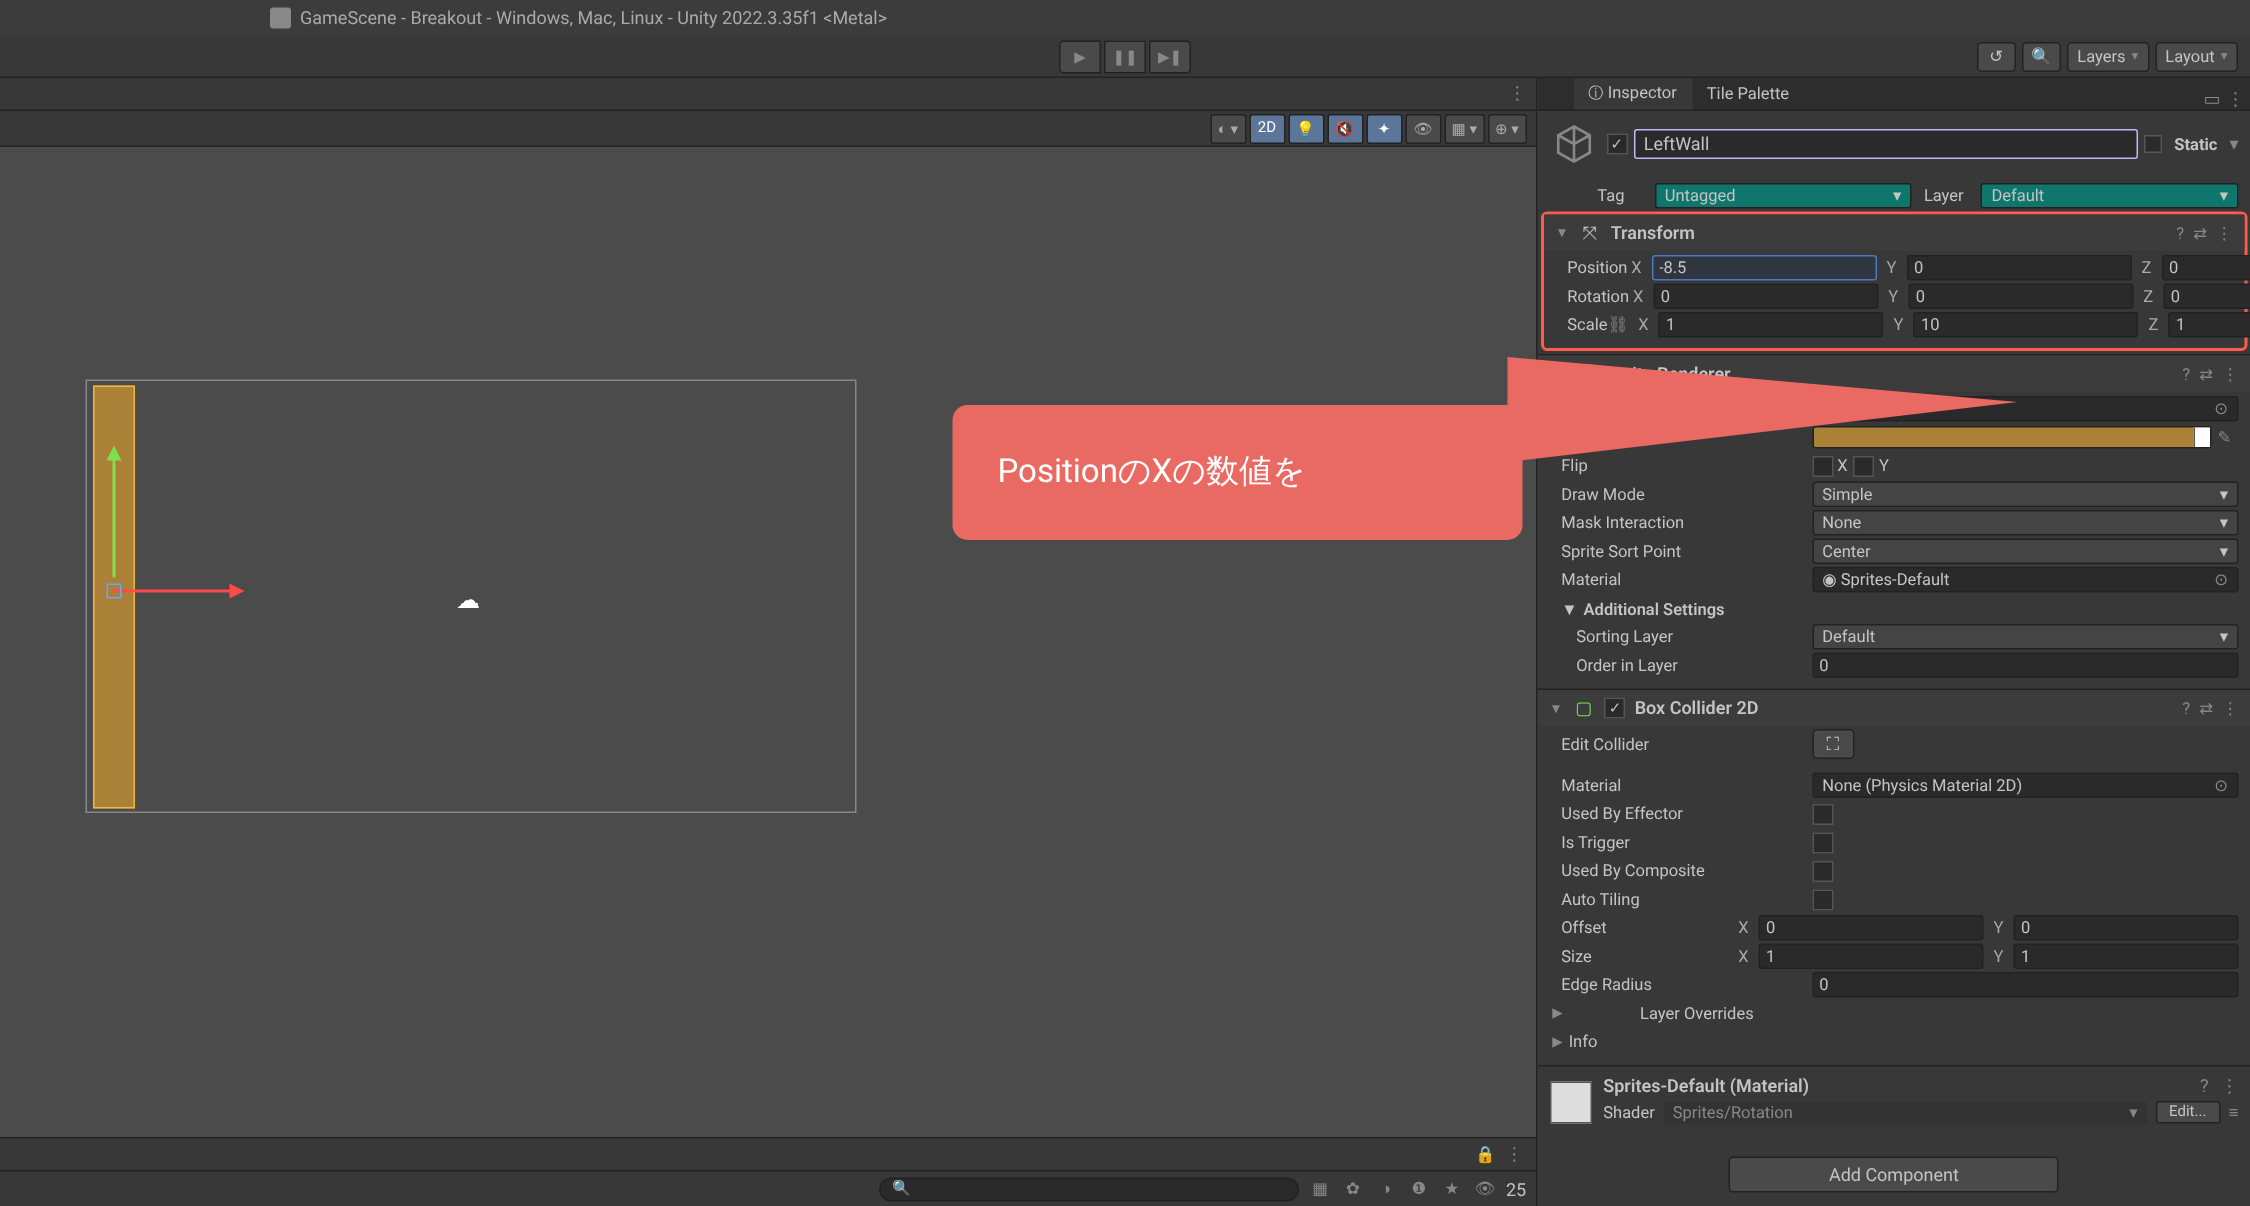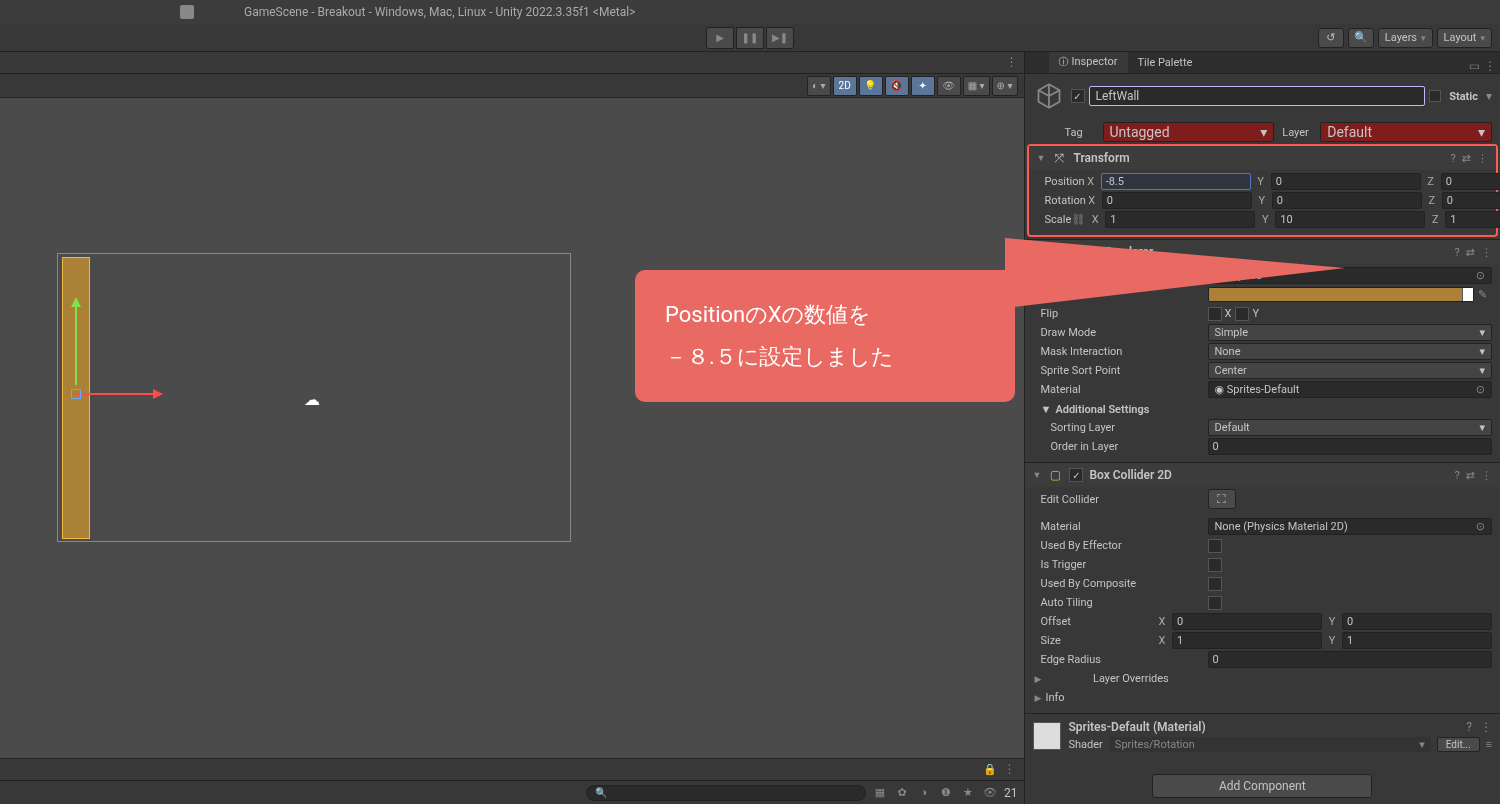"GameScene - Breakout - Windows," .titlebar { gap: 44px -> none }
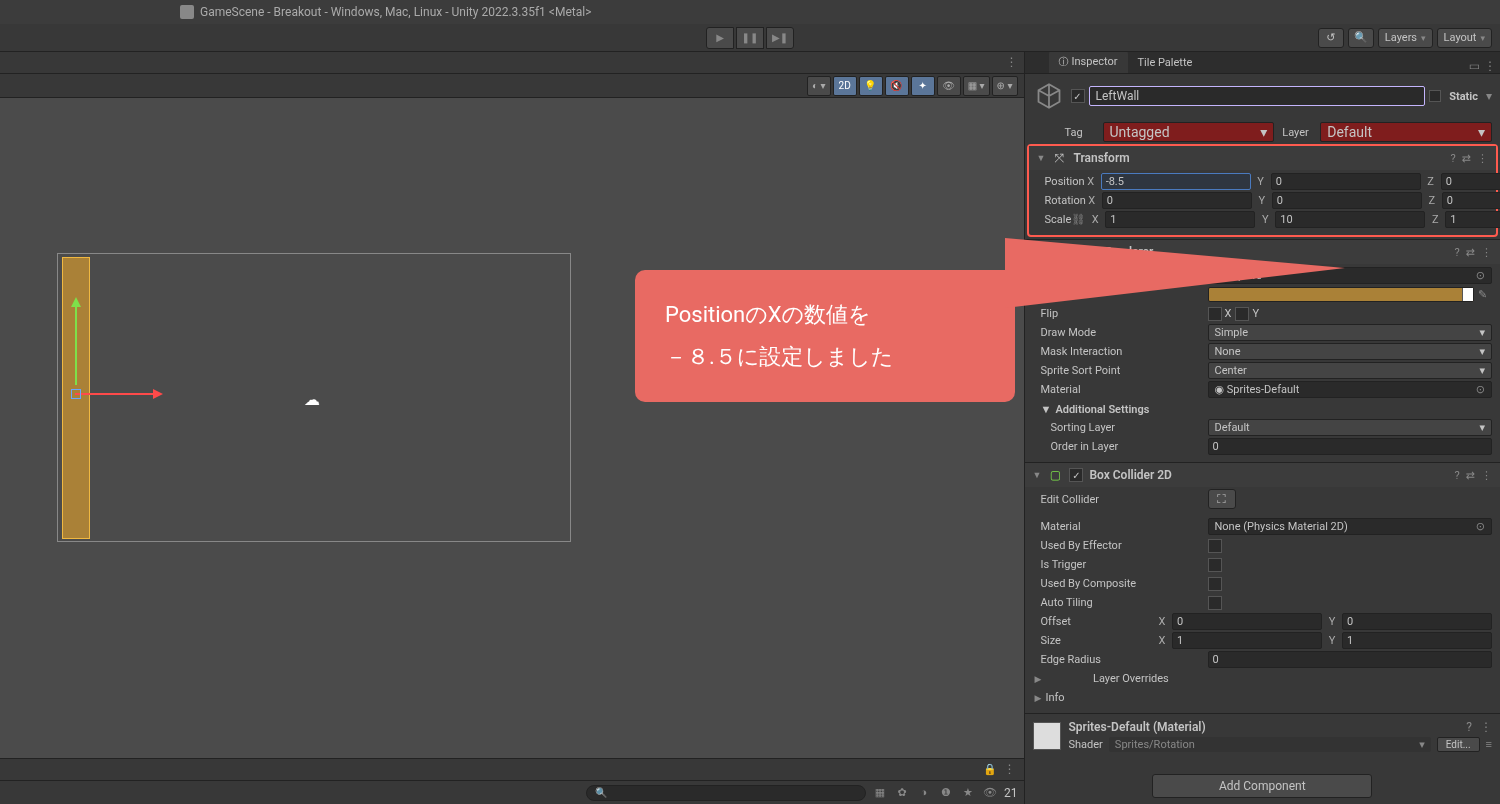"Untagged" .mini-dropdown { background: #7f1d1d -> #0f766e; font-size: 14px -> 11px }
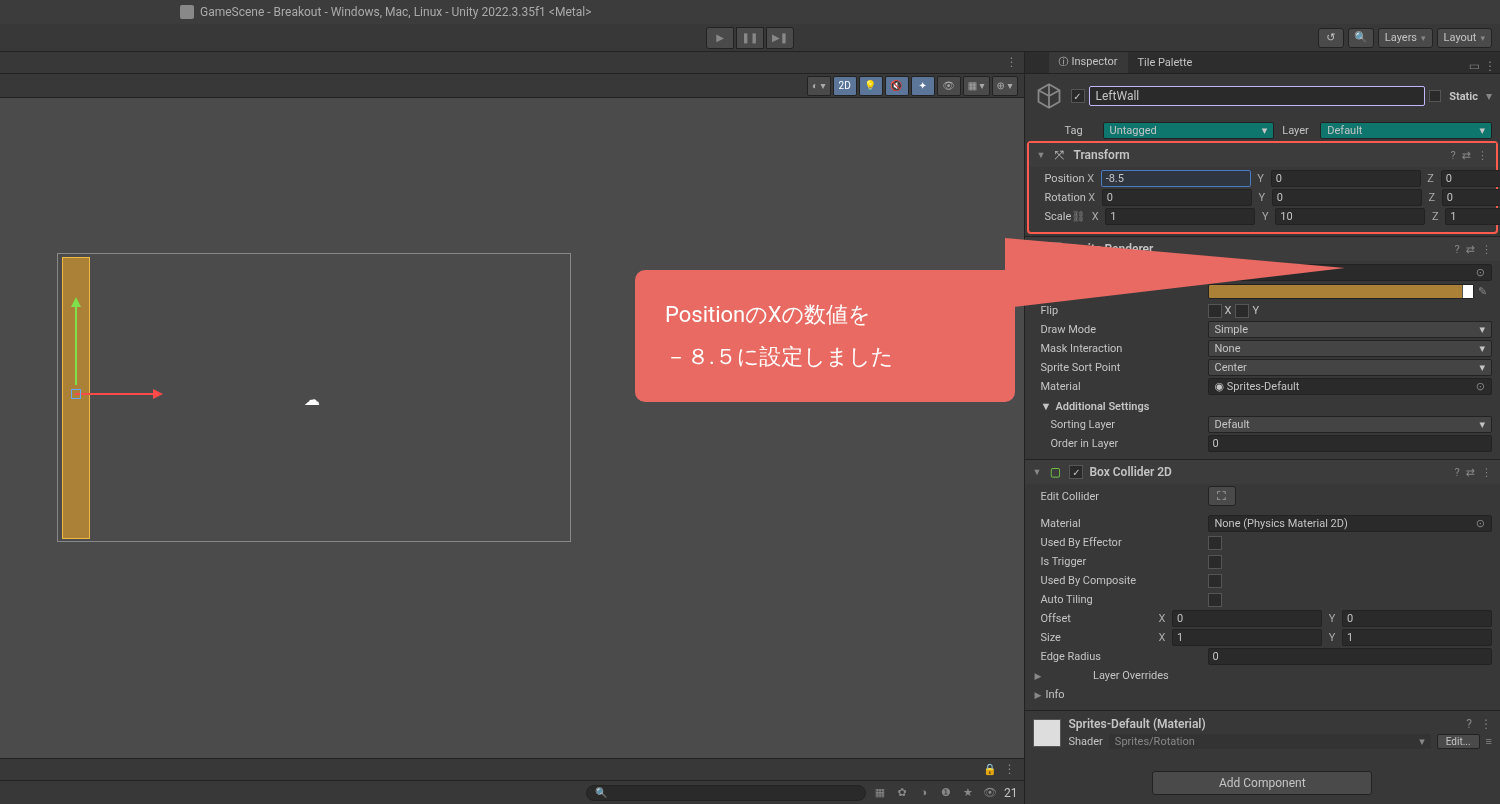"－８.５に設定しました" div { html: <div>－８.５に設定しました</div> -> none }
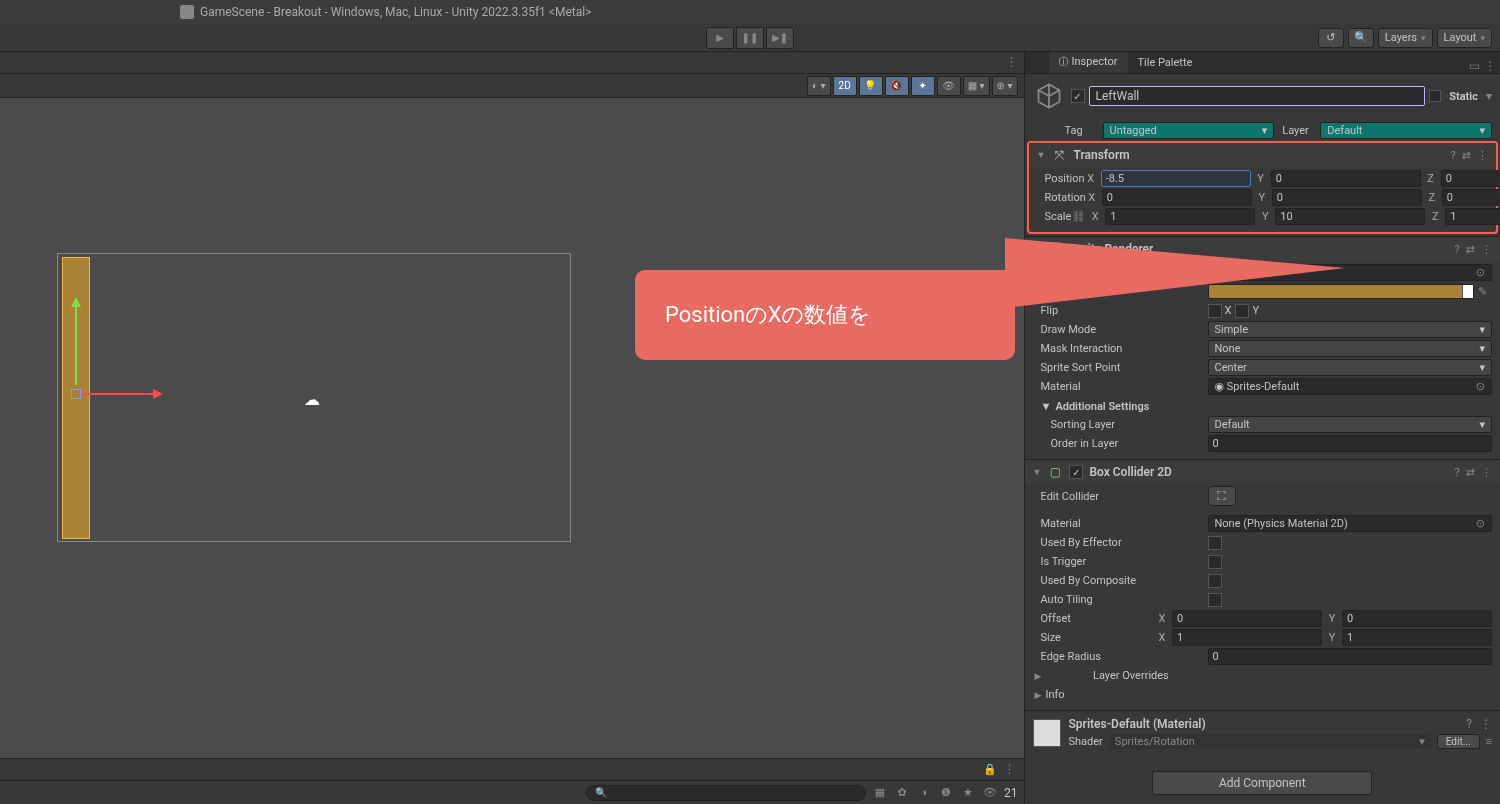"Sprites-Default (Material)" .mat-section { align-items: center -> flex-end }
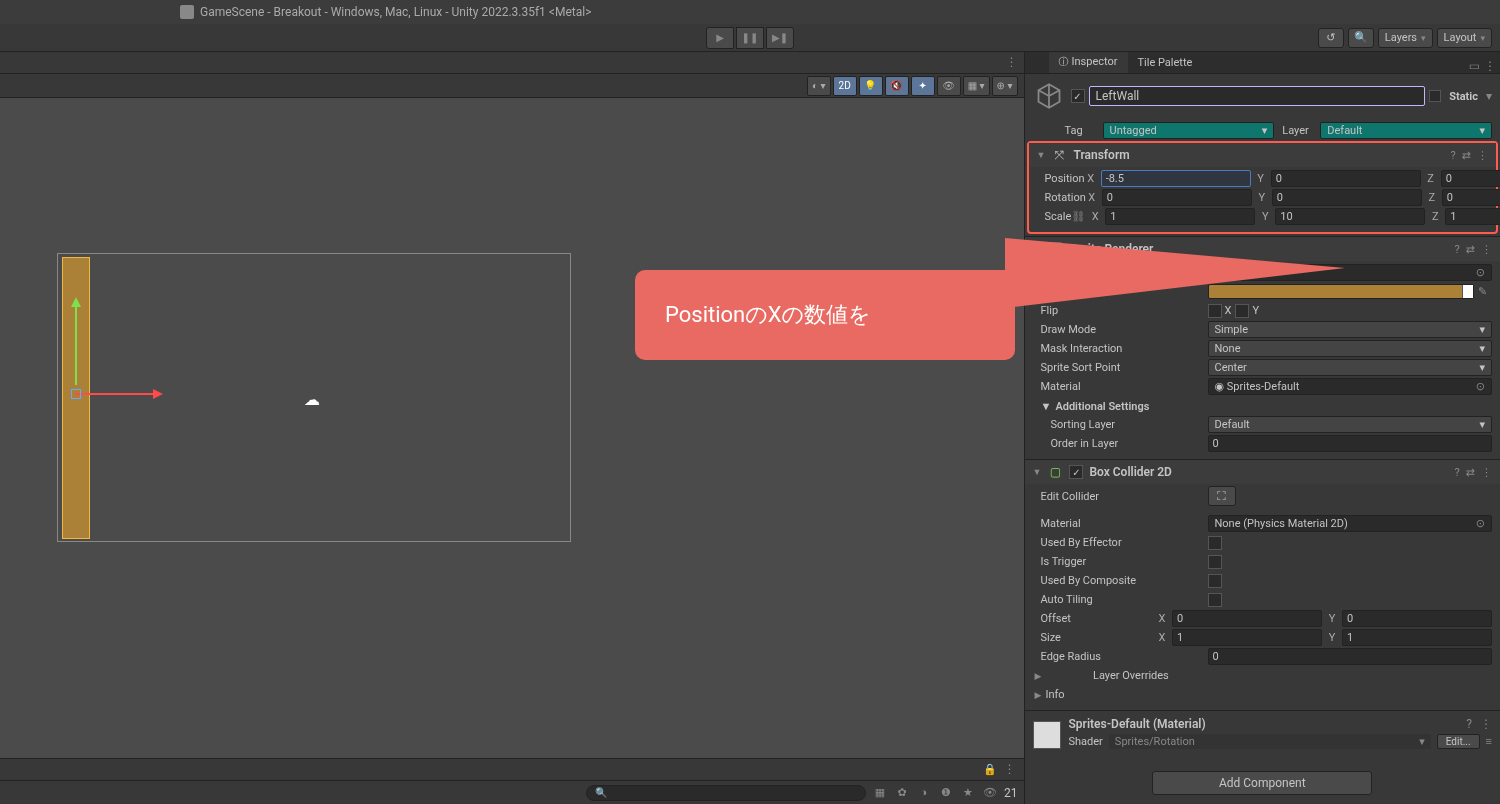"21" span { text: 21 -> 25 }
